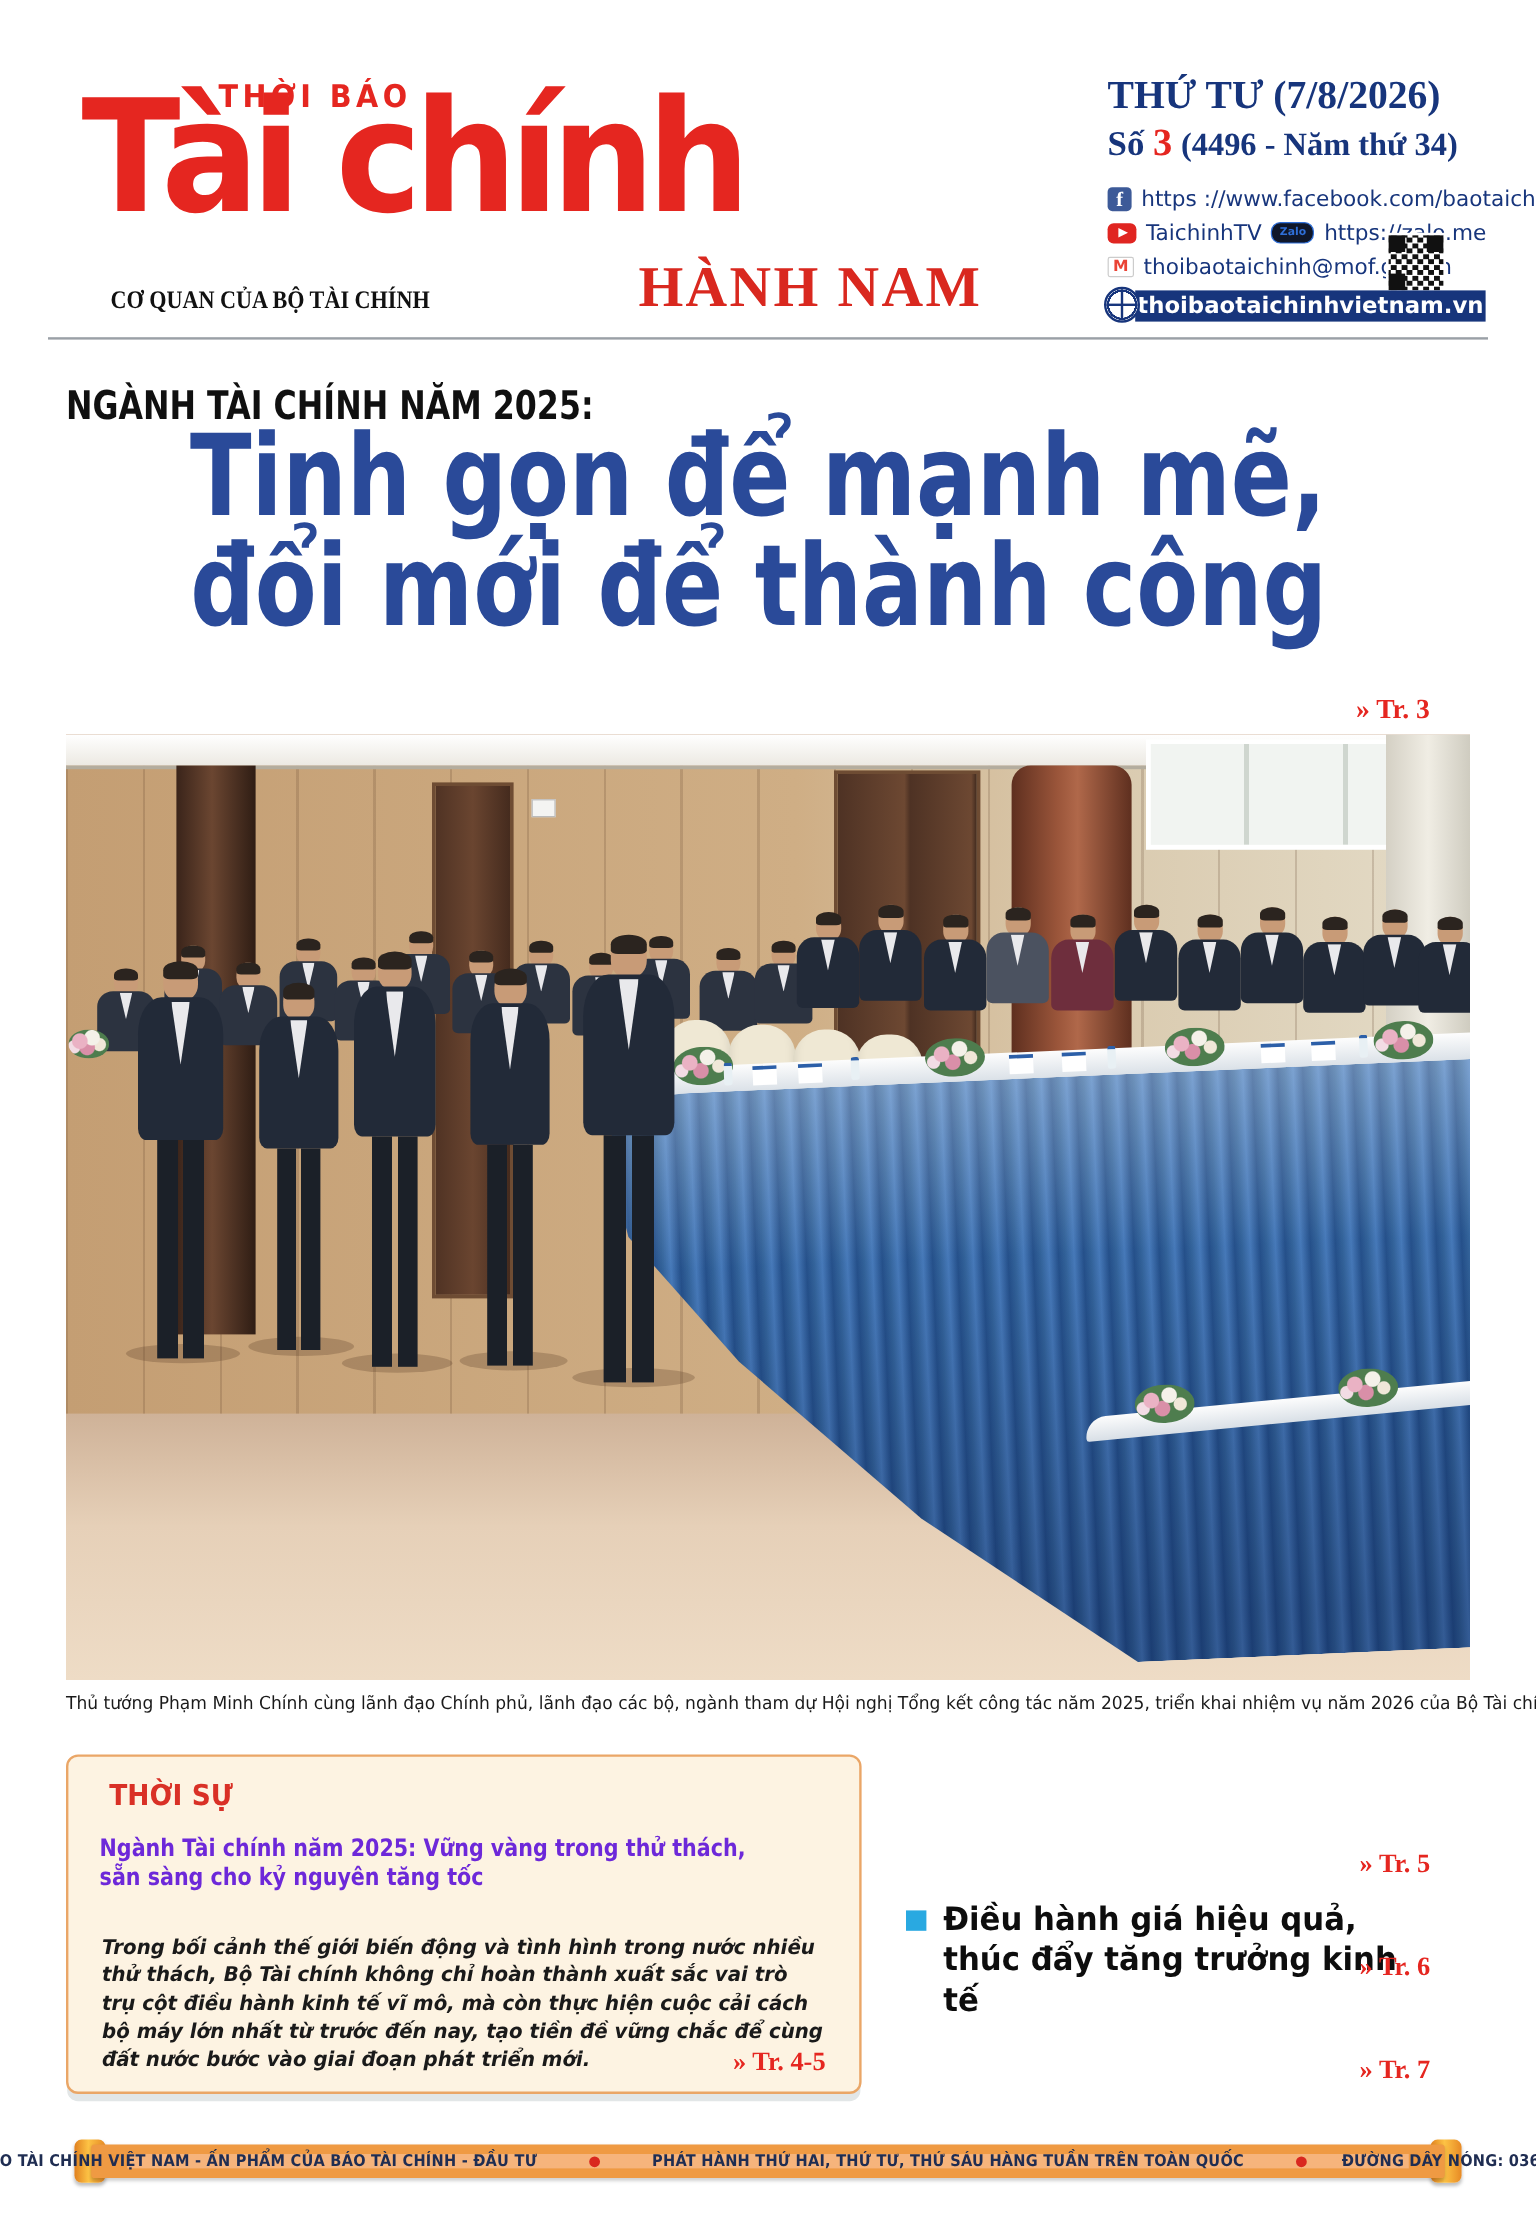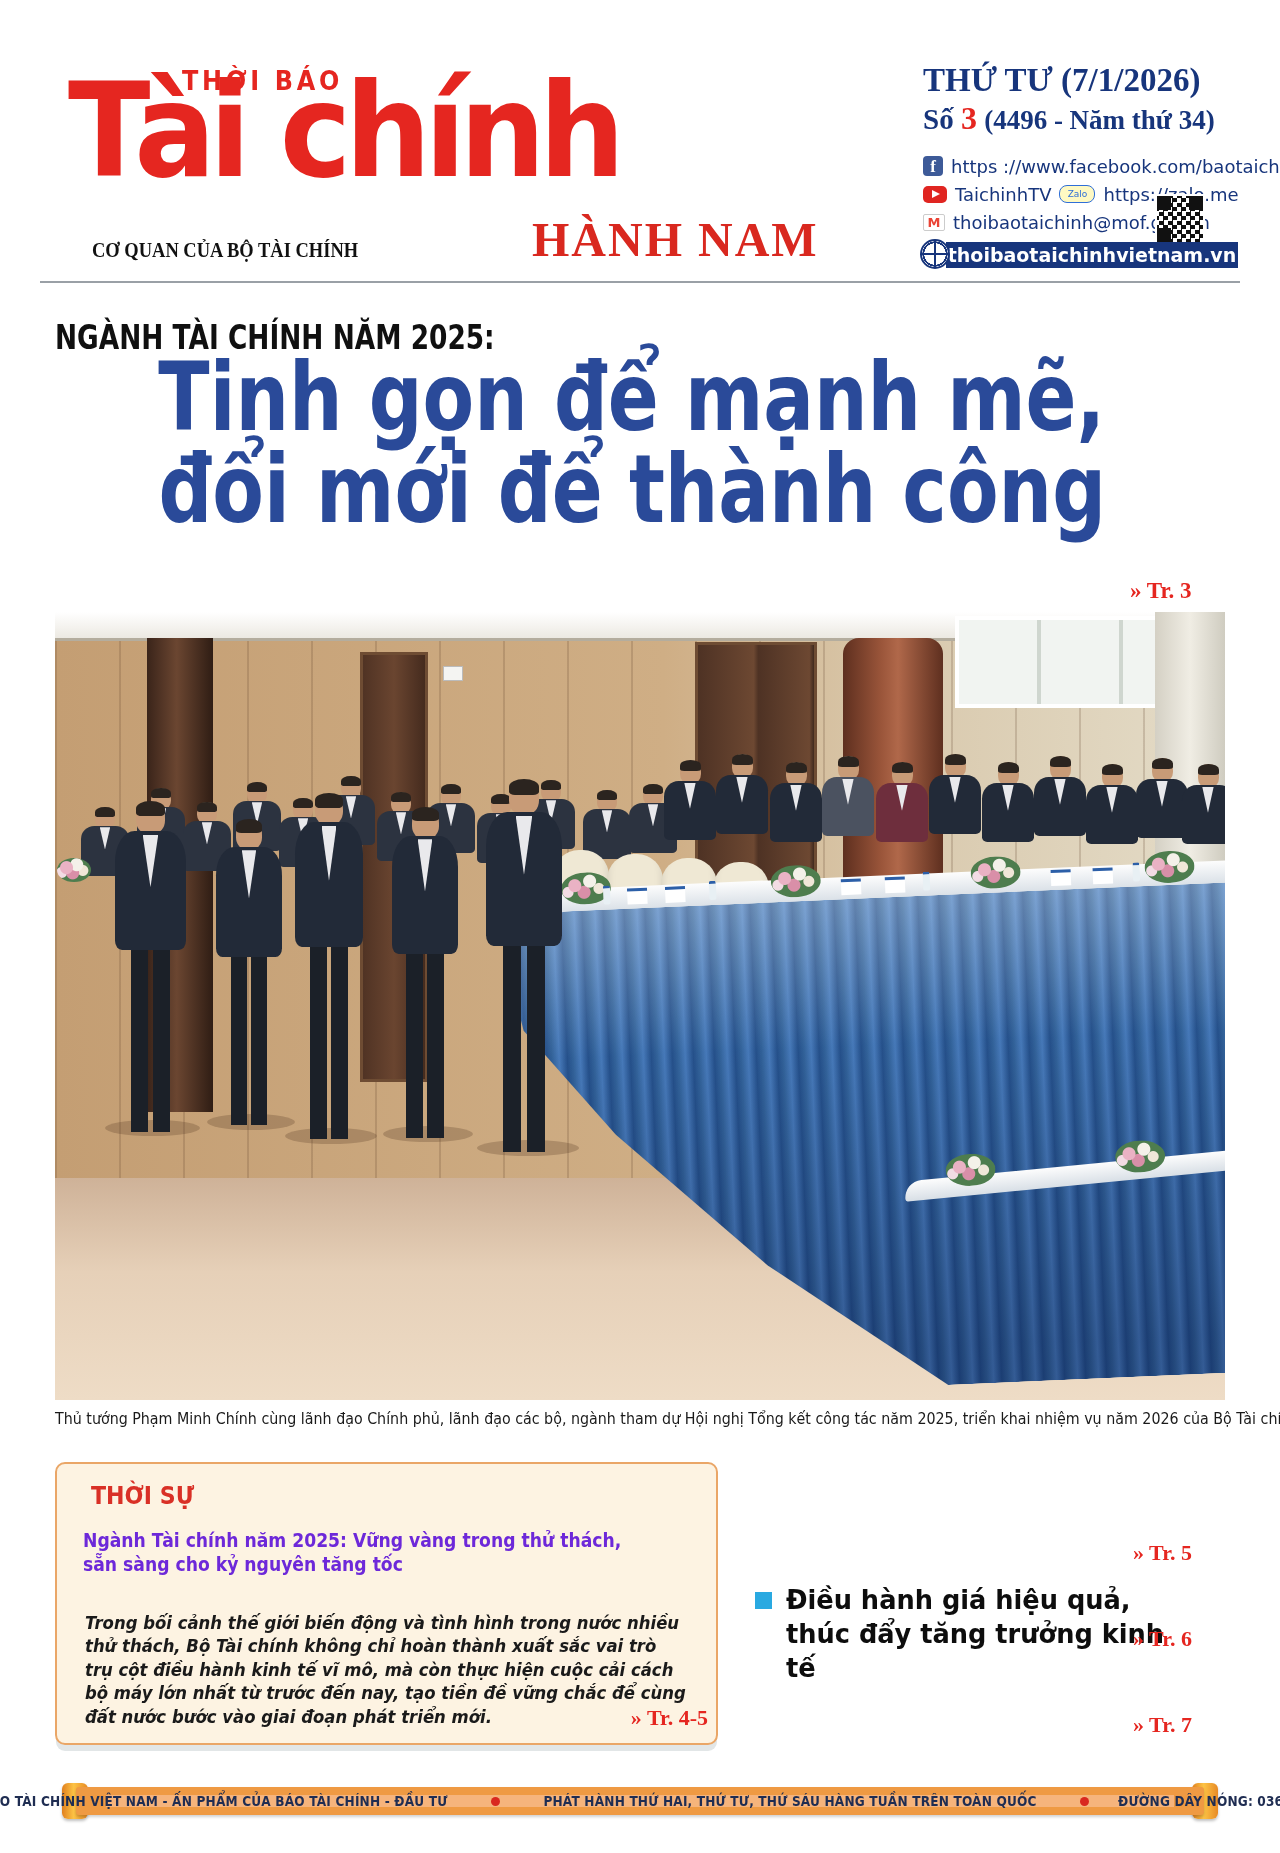"THỨ TƯ (7/1/2026)" div.issue-date { text: 7/1/2026 -> 7/8/2026 }
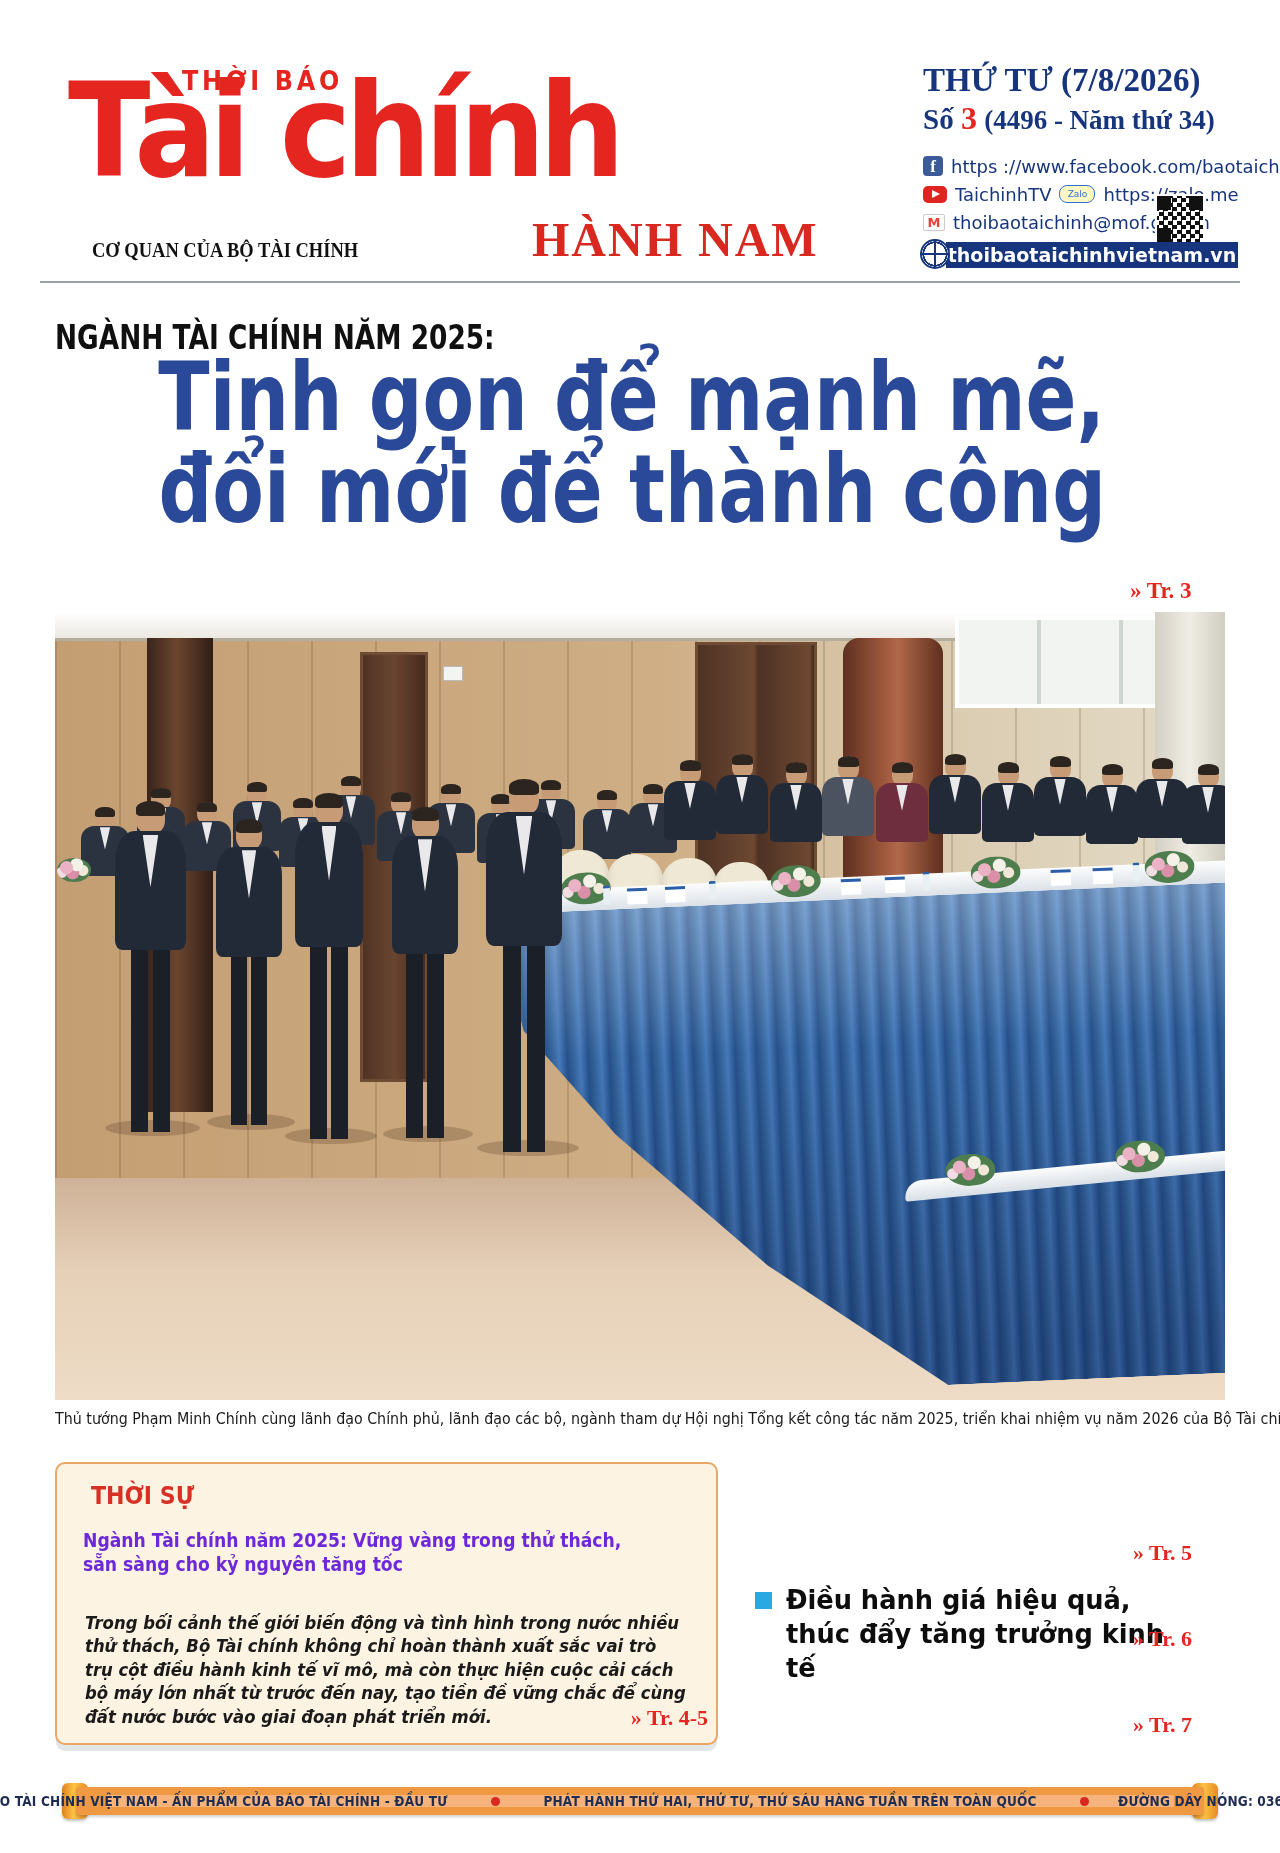"Zalo" .zalo-ic { background: #fef9c3 -> #0f172a; font-weight: normal -> bold }
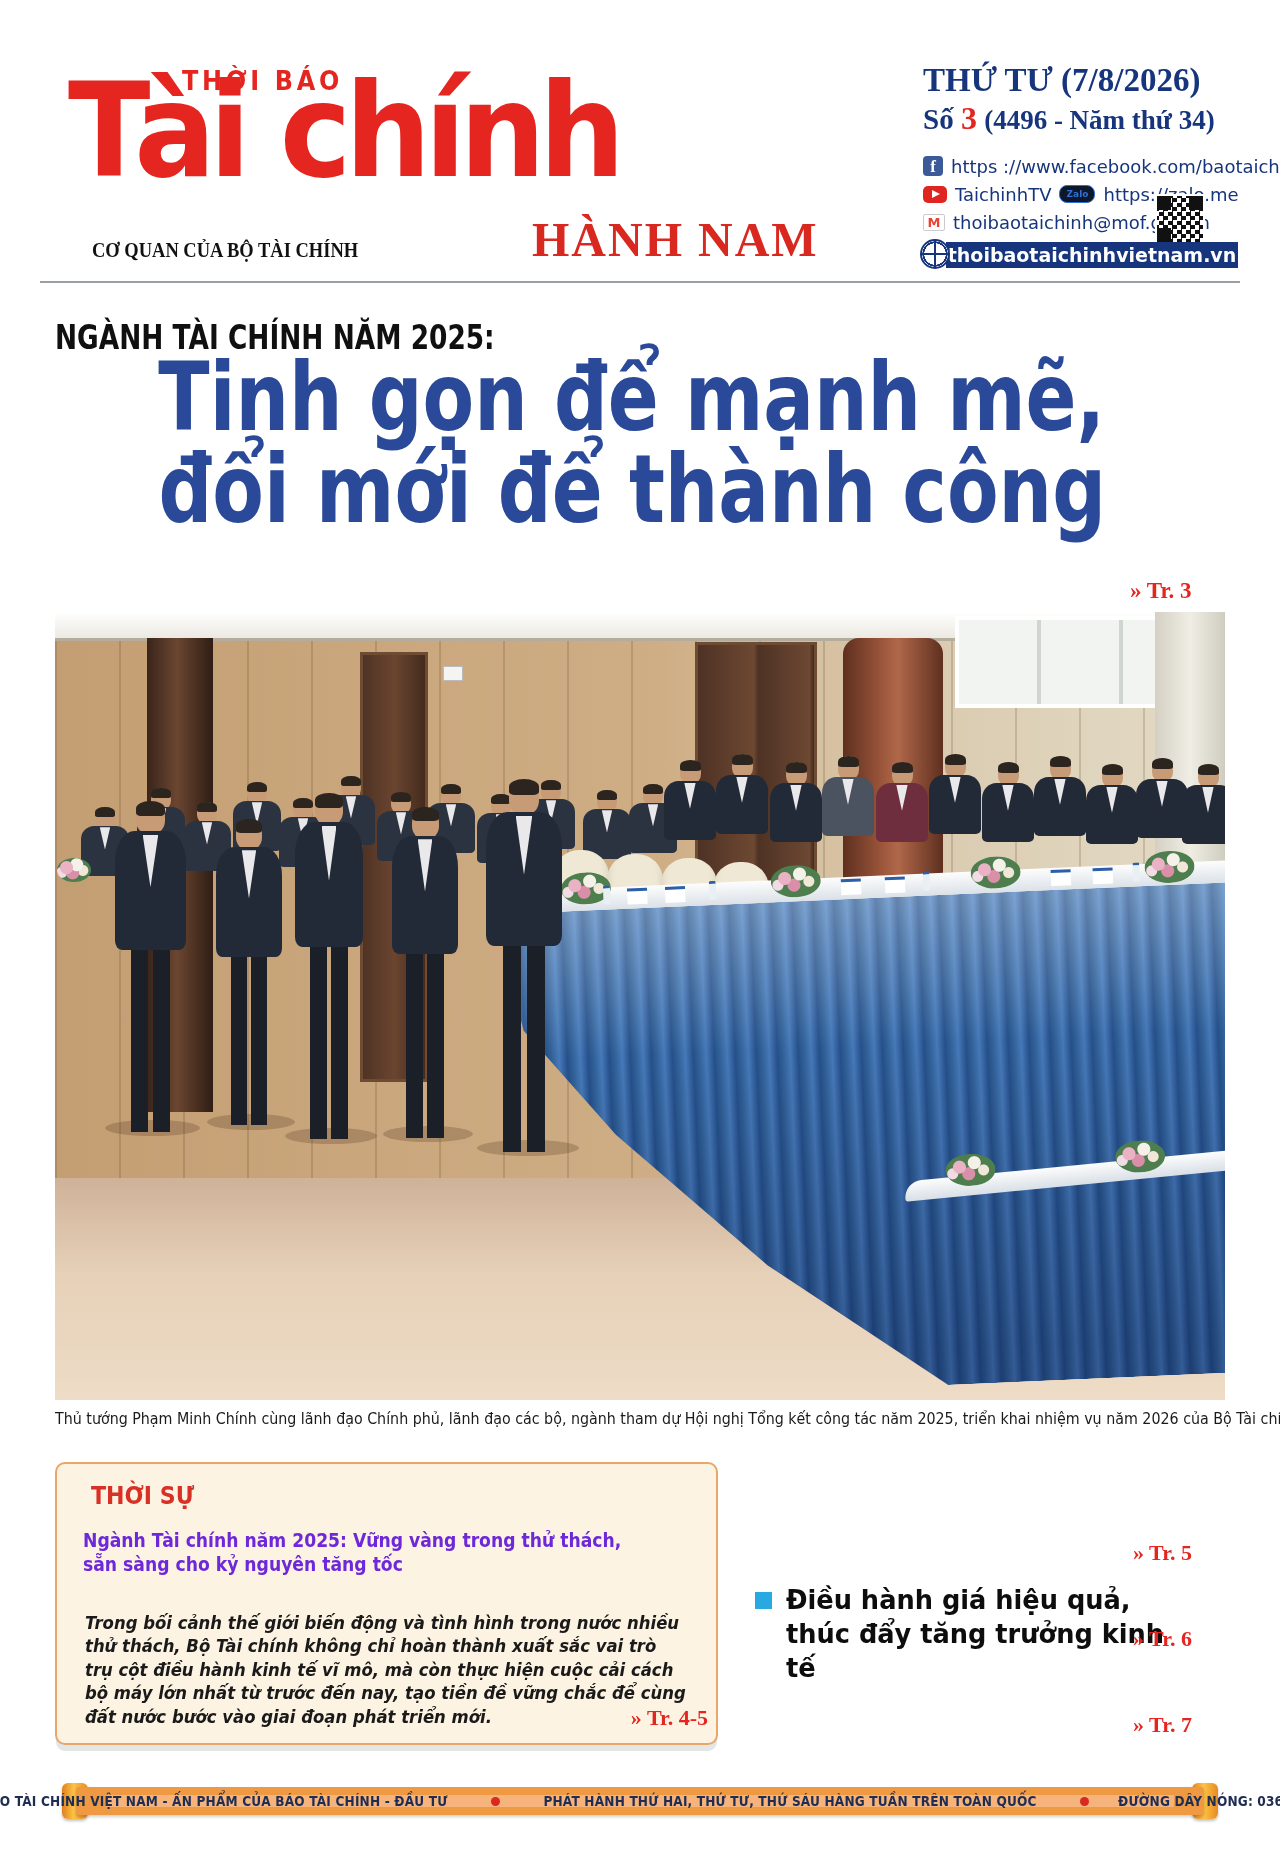"» Tr. 4-5" .news-ref { right: 8px -> 28px }
